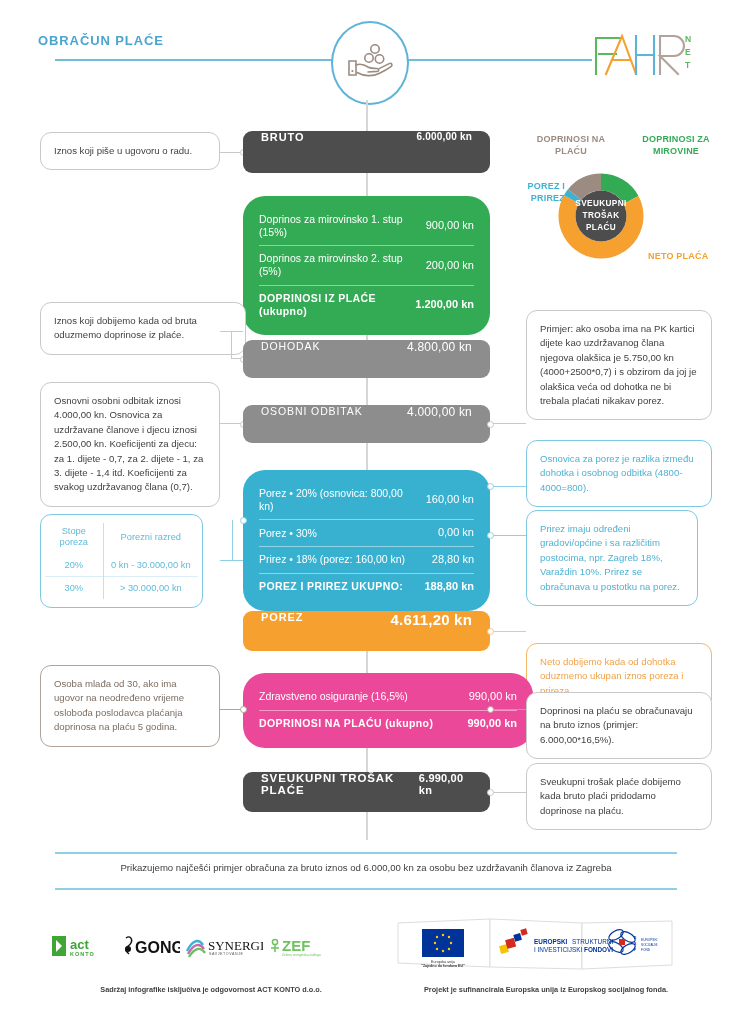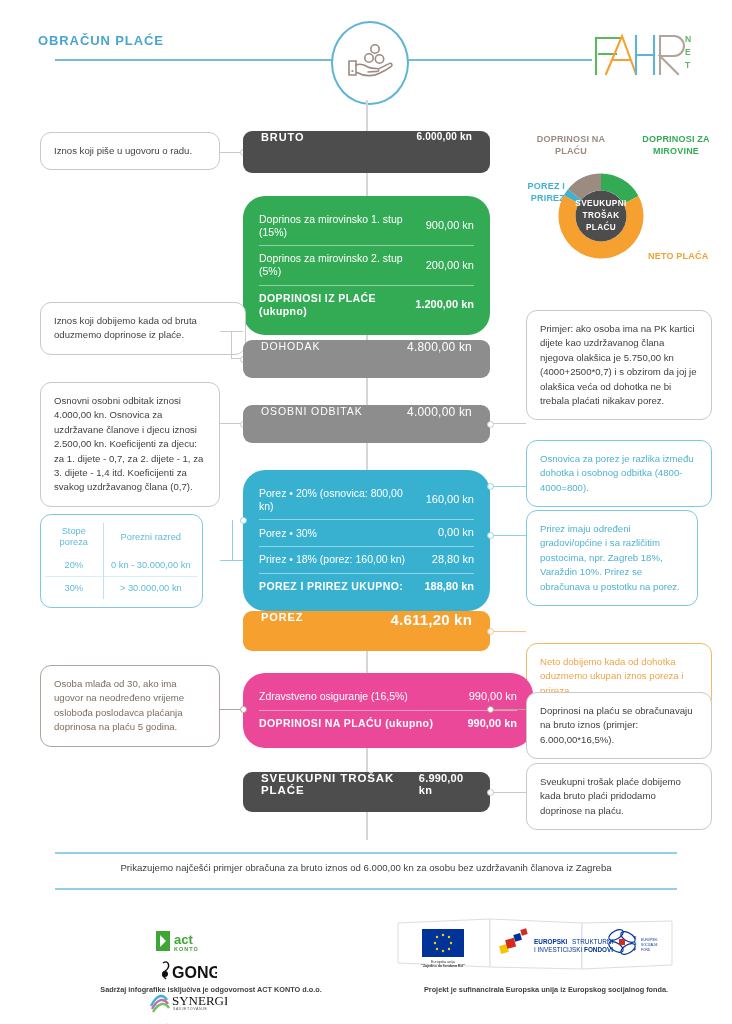"act" .logos { flex-direction: column -> none }
